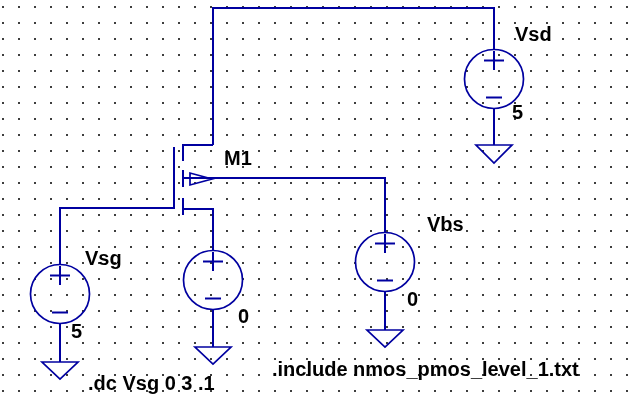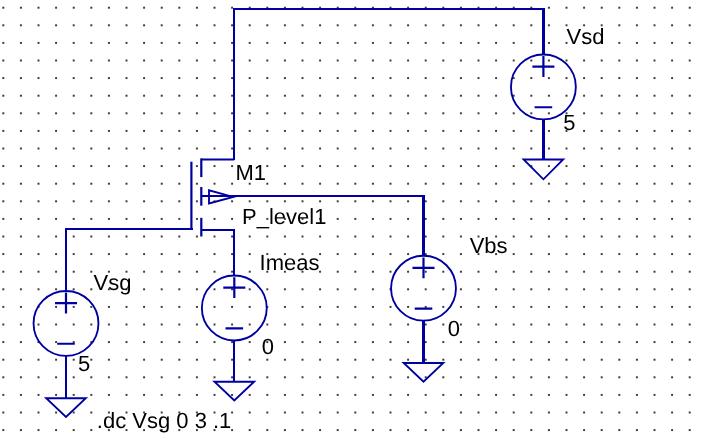"Vsd" .lbl { font-weight: 400 -> 700 }
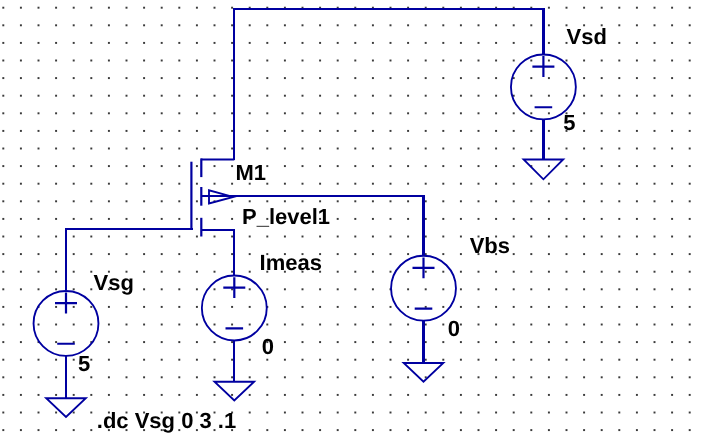"M1" div.lbl { left: 214px -> 224px }
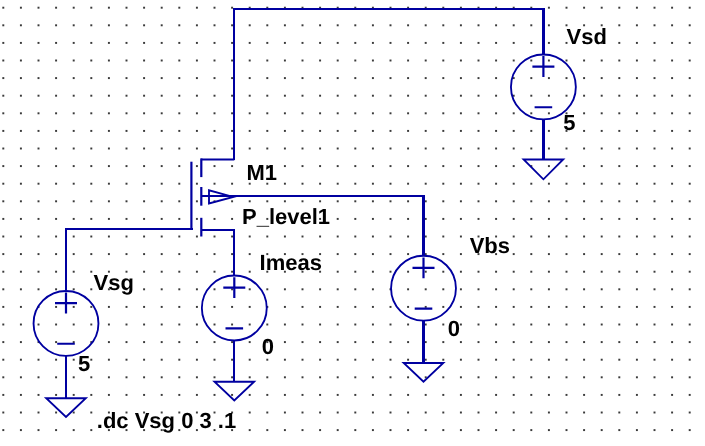"P_level1" div.lbl { html: <div>P_level1</div> -> none }
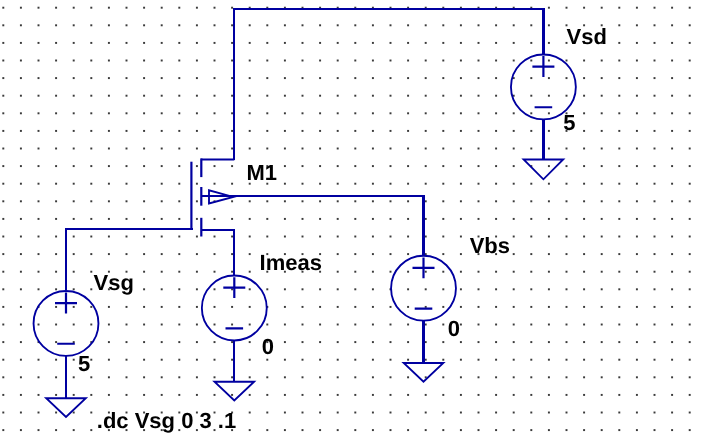"Imeas" div.lbl { html: <div>Imeas</div> -> none }
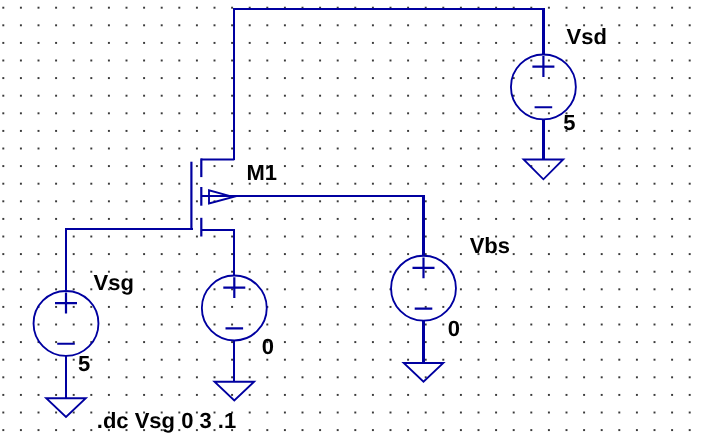".include nmos_pmos_level_1.txt" div.lbl { html: none -> <div>.include nmos_pmos_level_1.txt</div> }
